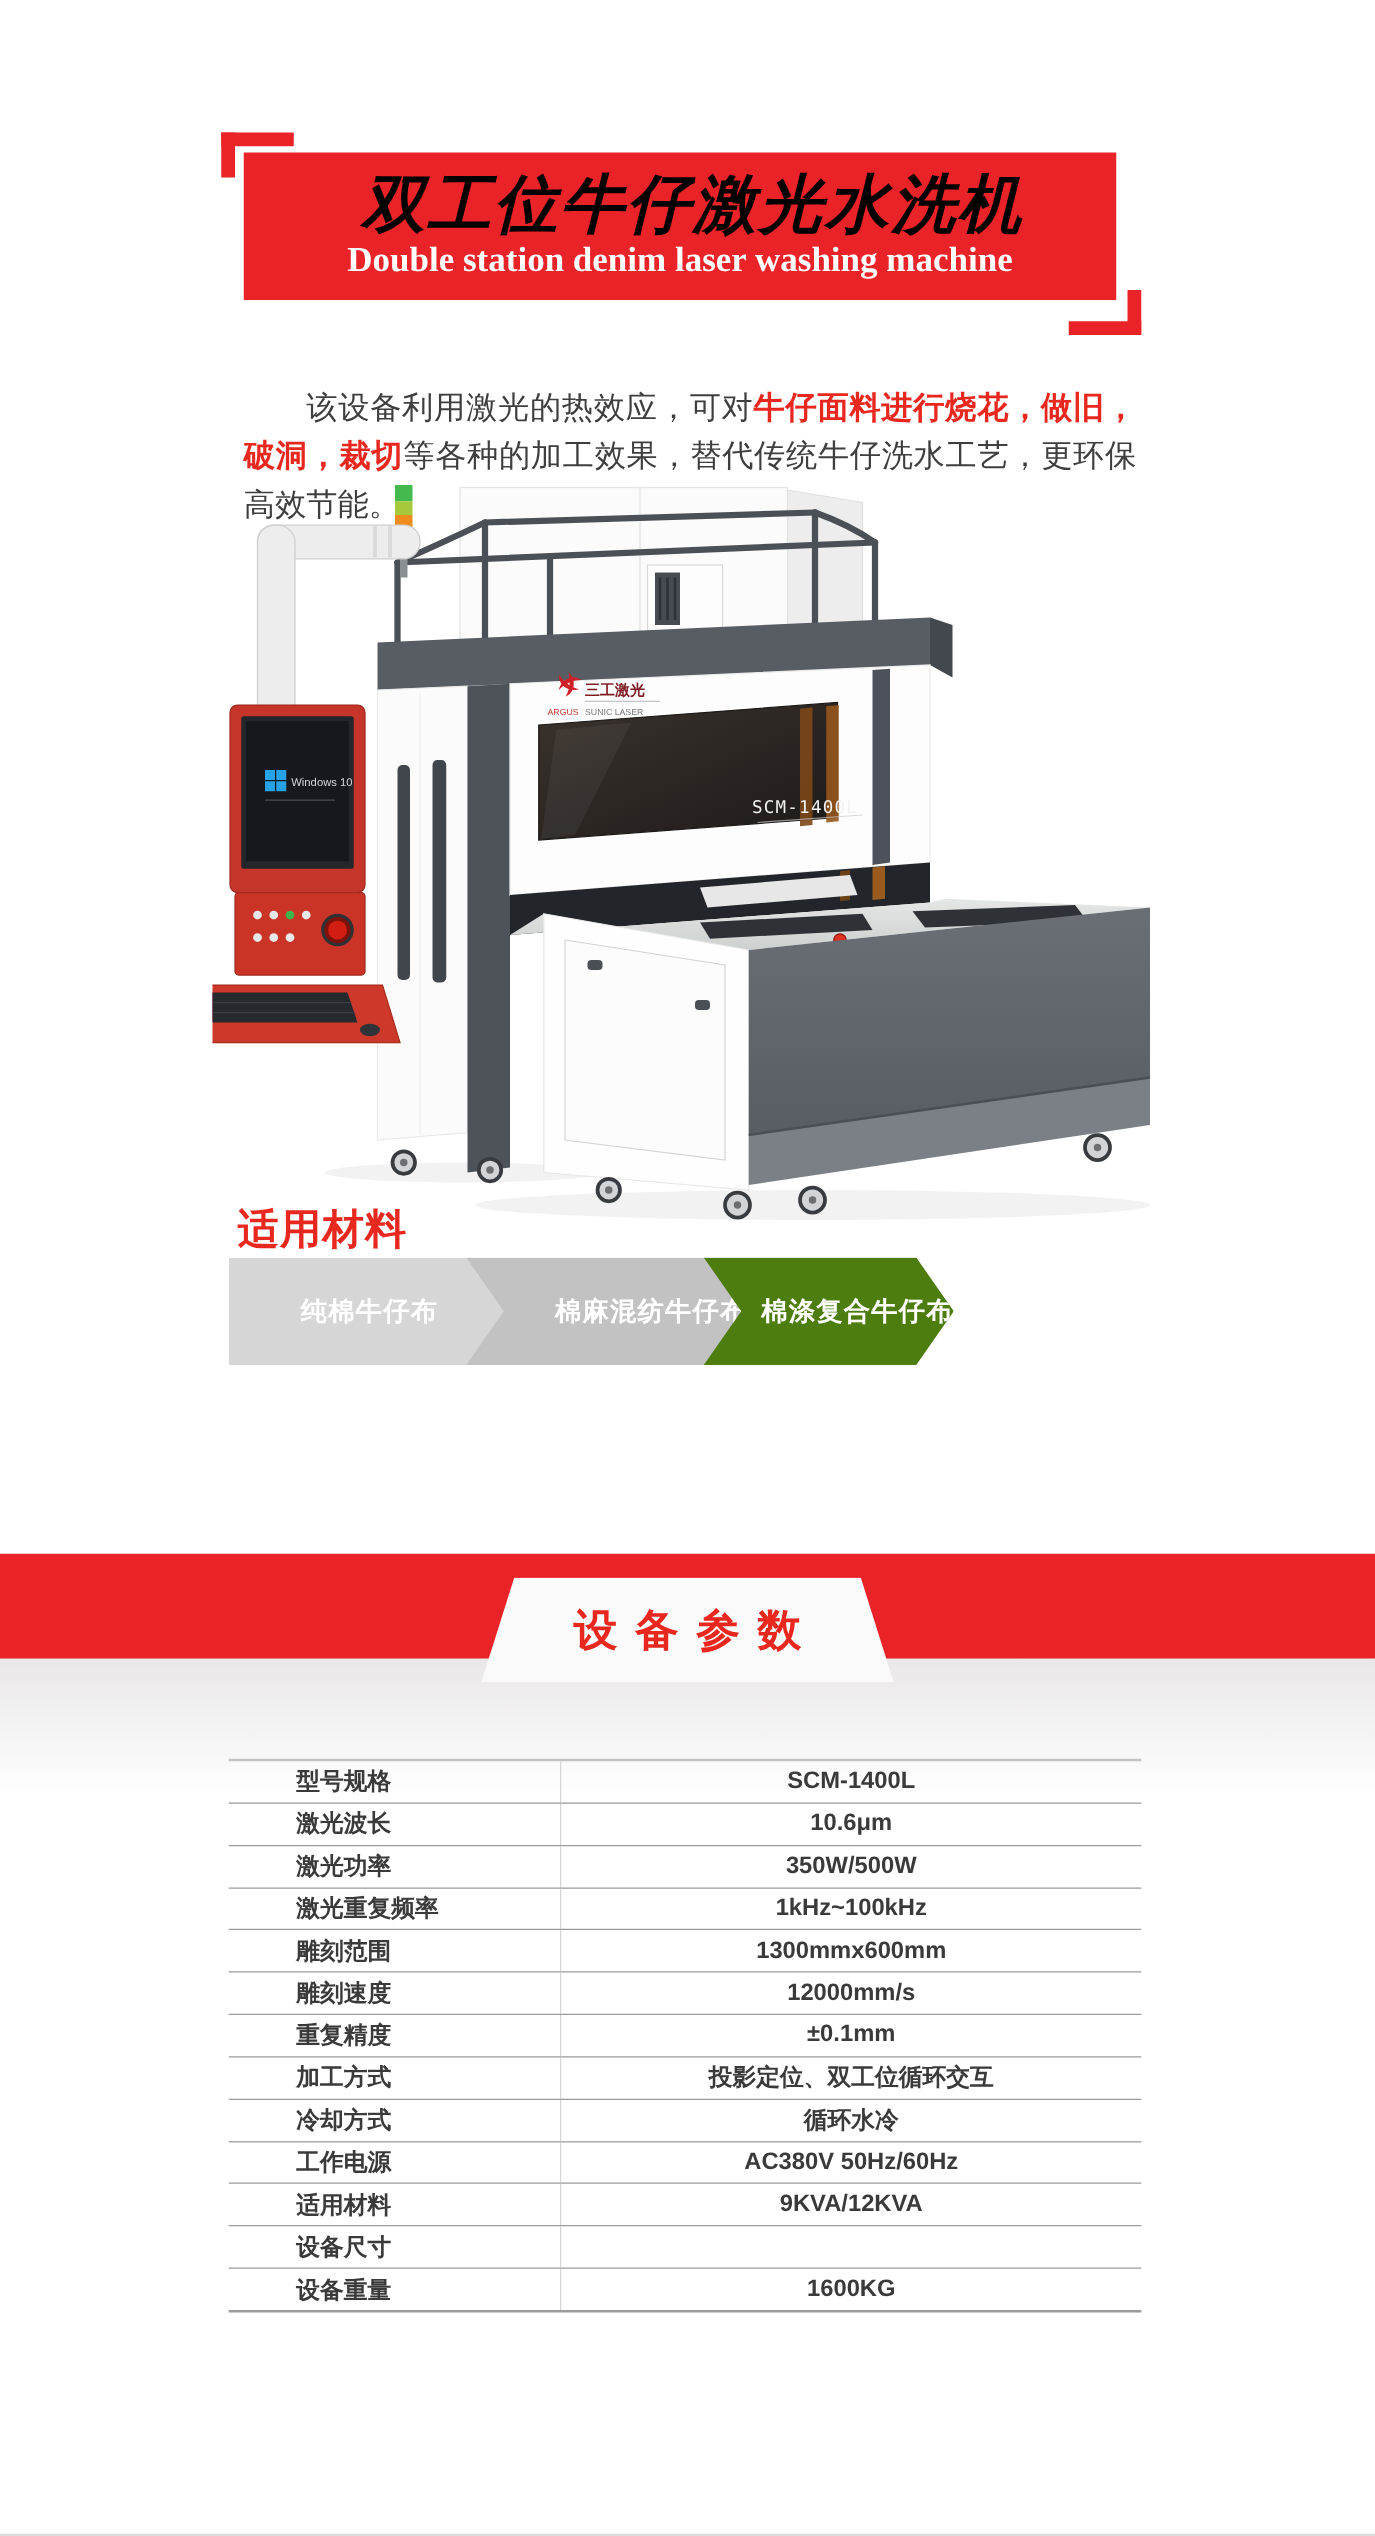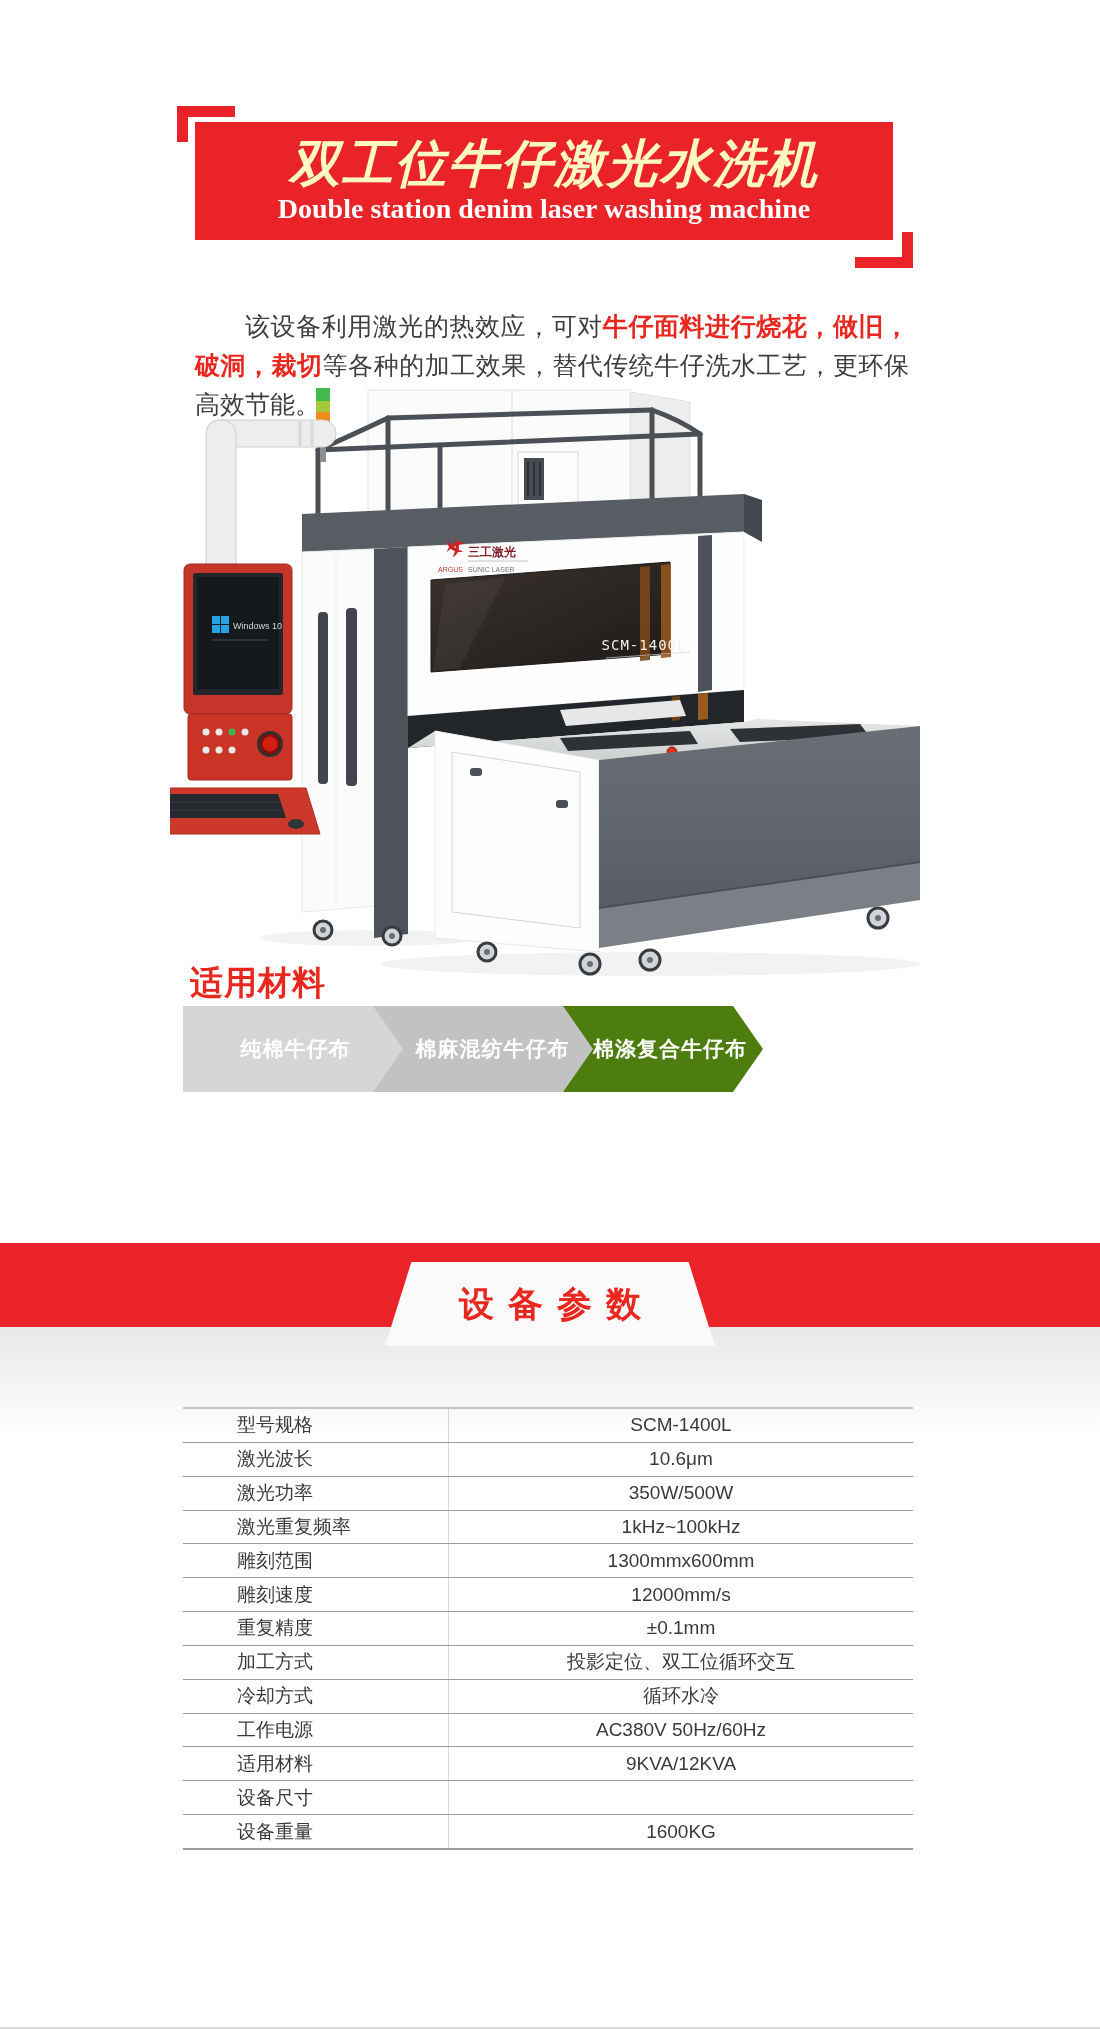"双工位牛仔激光水洗机" .banner .zh { color: #fef9c3 -> #000000 }
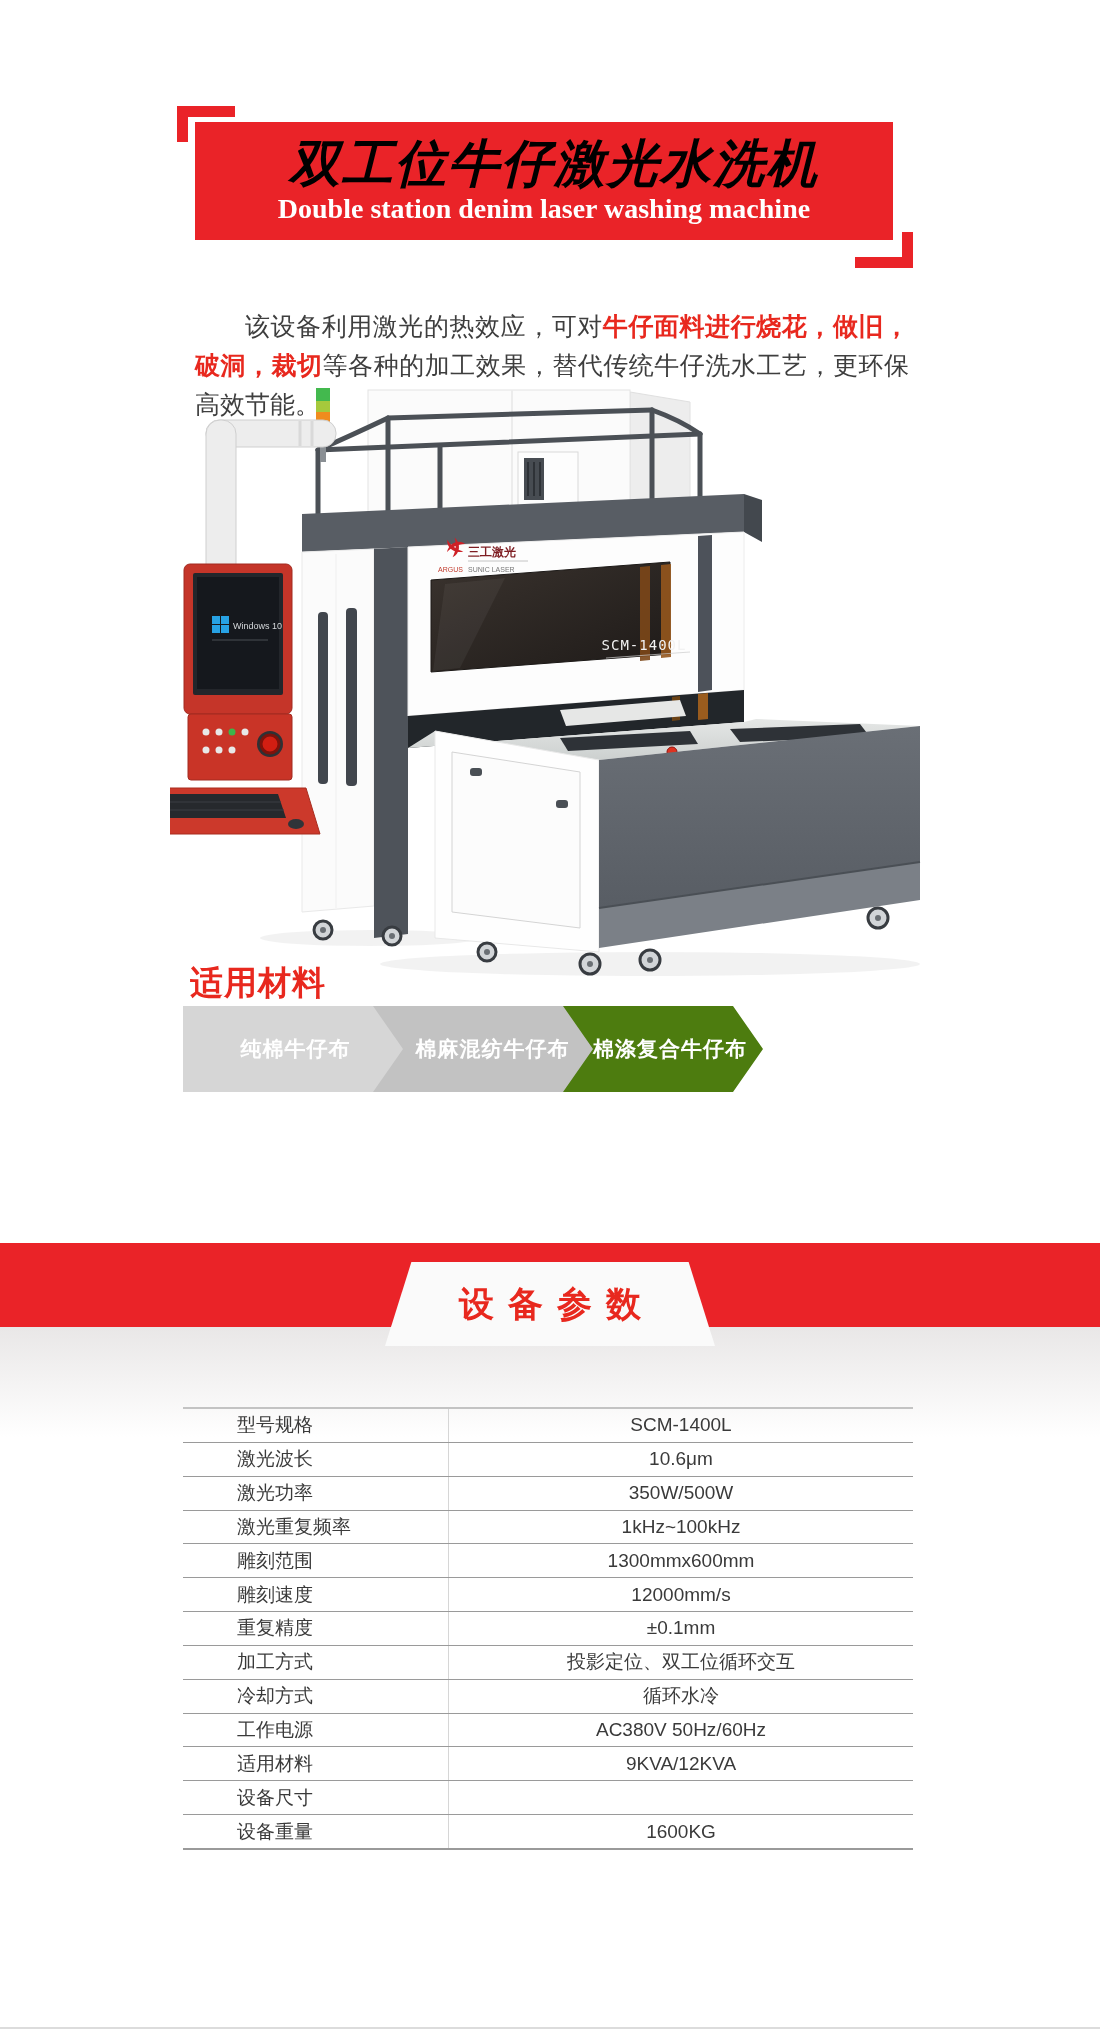"棉麻混纺牛仔布" .chev.next { justify-content: none -> flex-end }
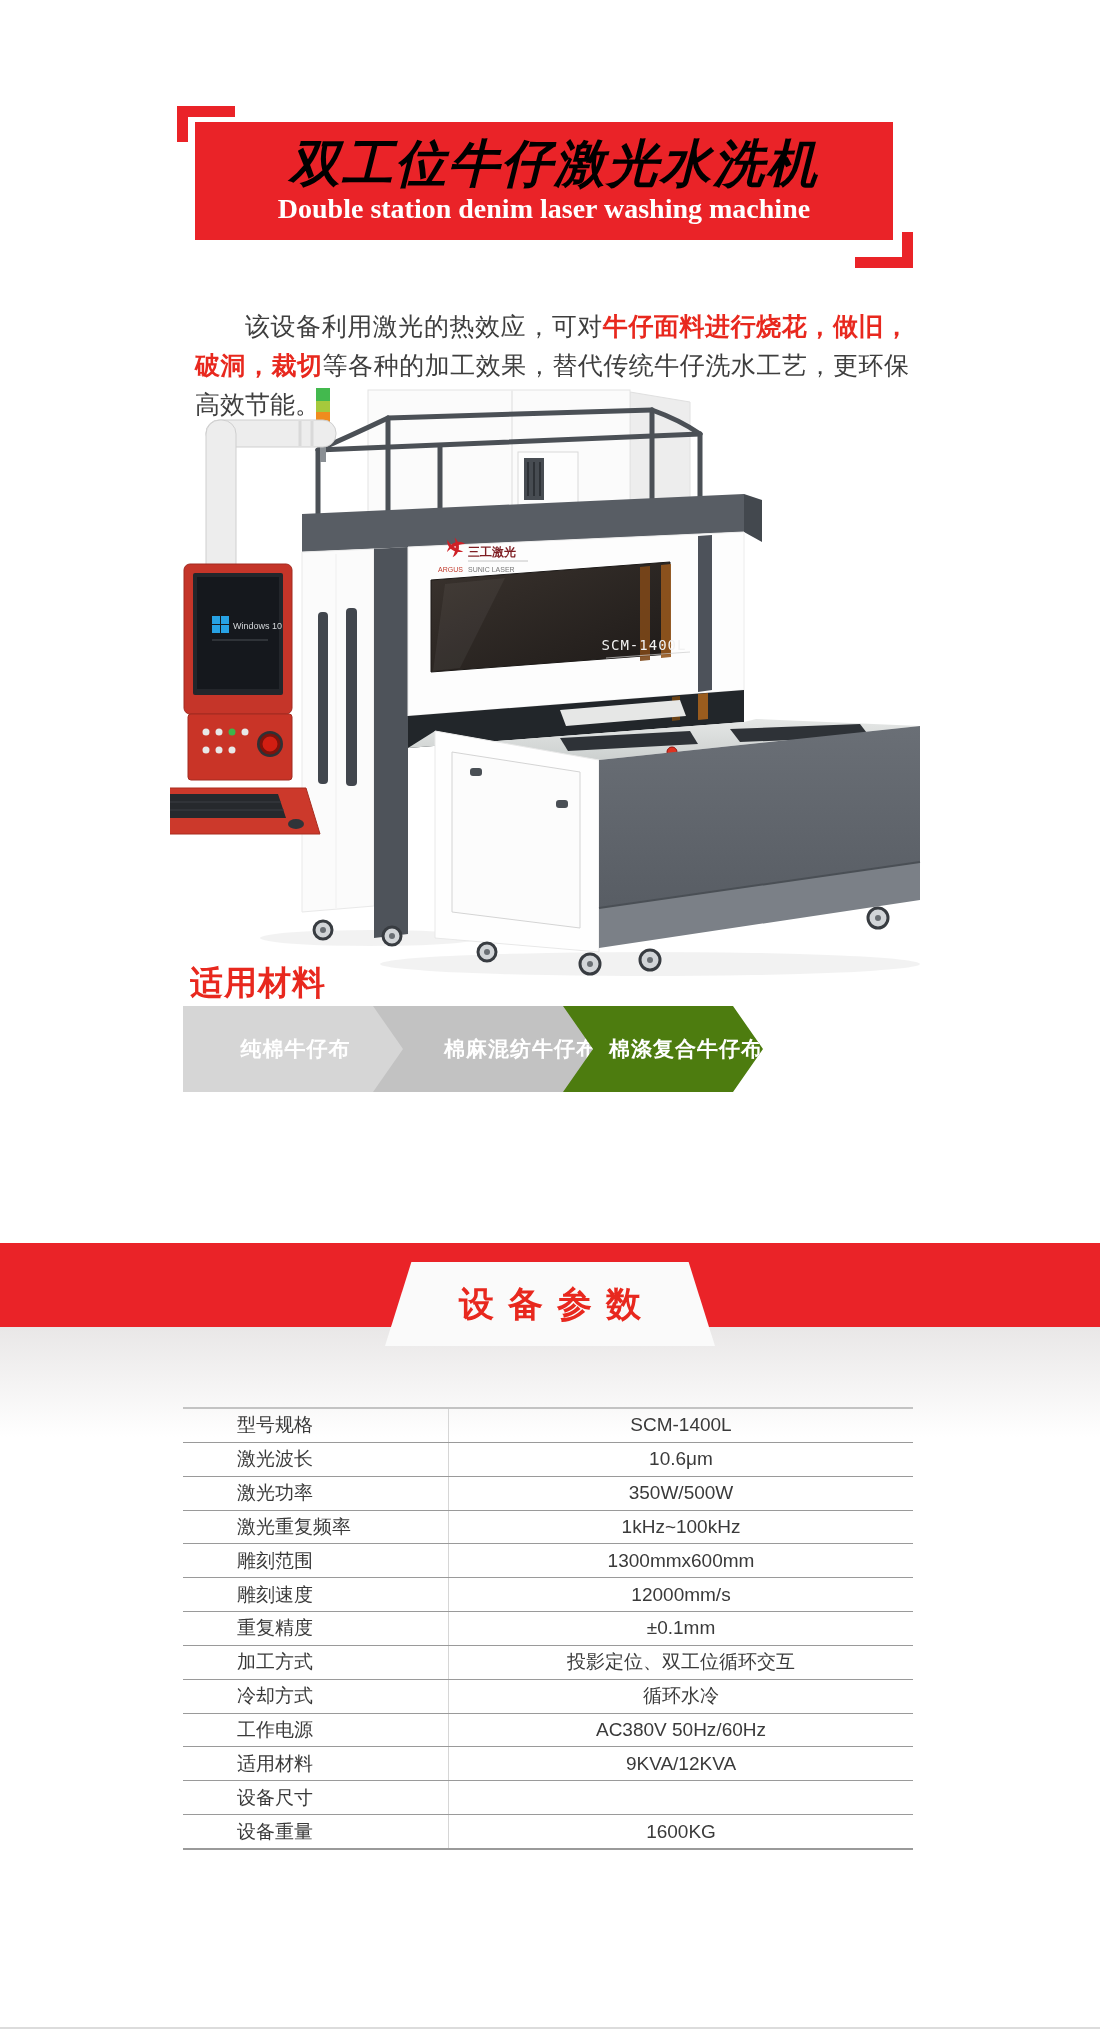"型号规格" .spec .tr { font-weight: none -> bold }
